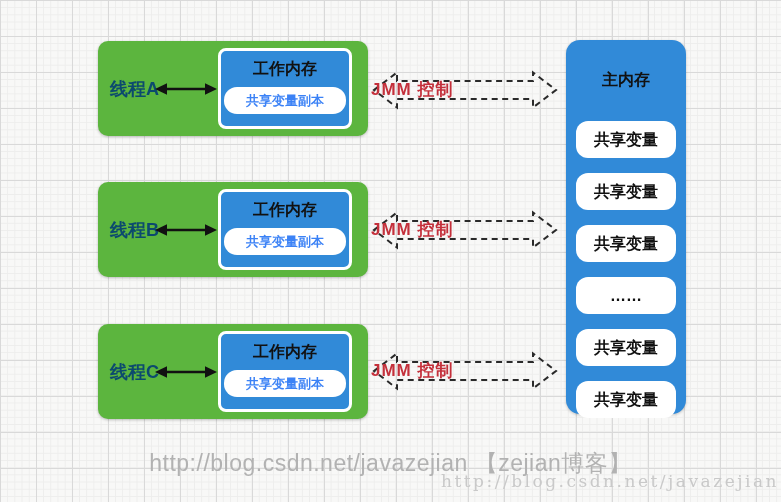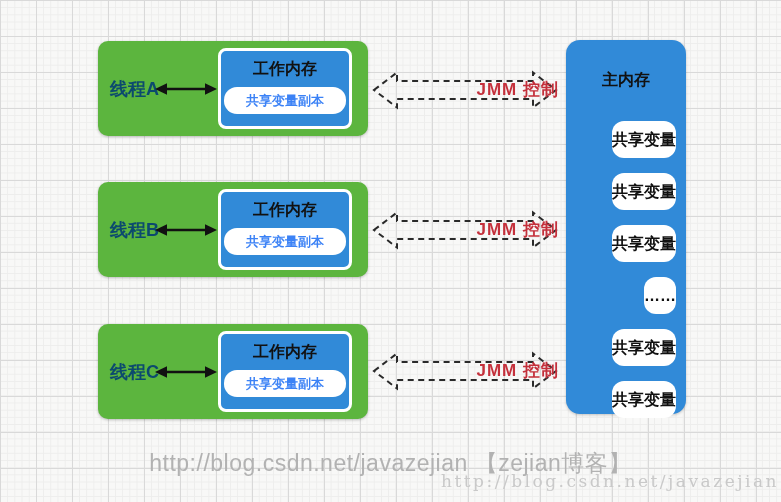"JMM 控制" .jmm-label { text-align: right -> left }
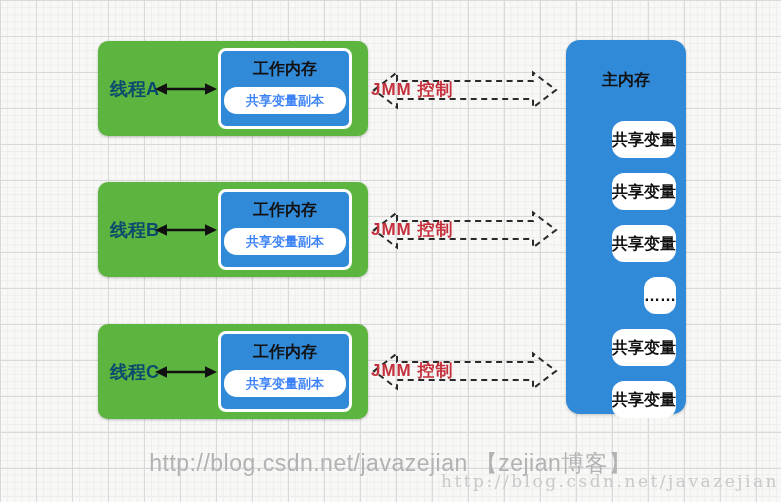"共享变量" .mm-slots { align-items: flex-end -> none }
